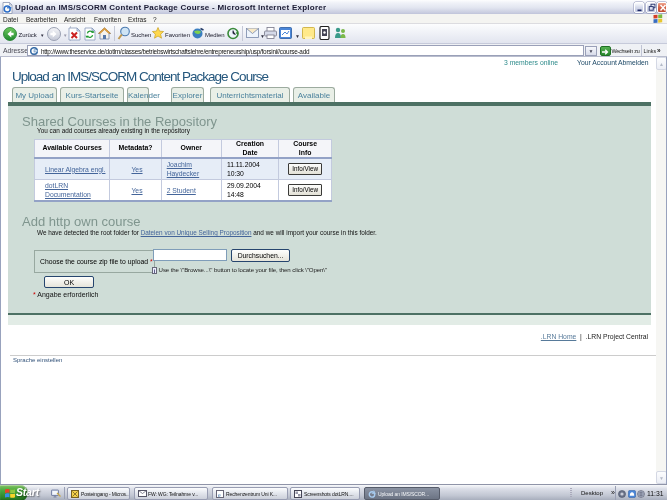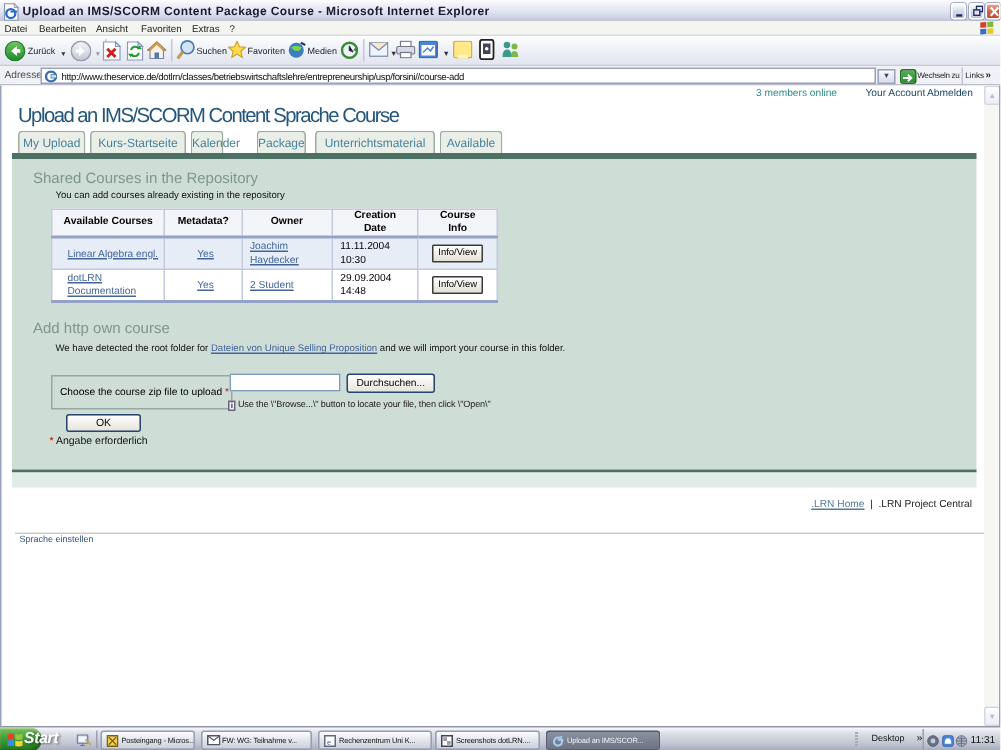"Upload an IMS/SCORM Content Sprache" div.abs { text: Sprache -> Package }
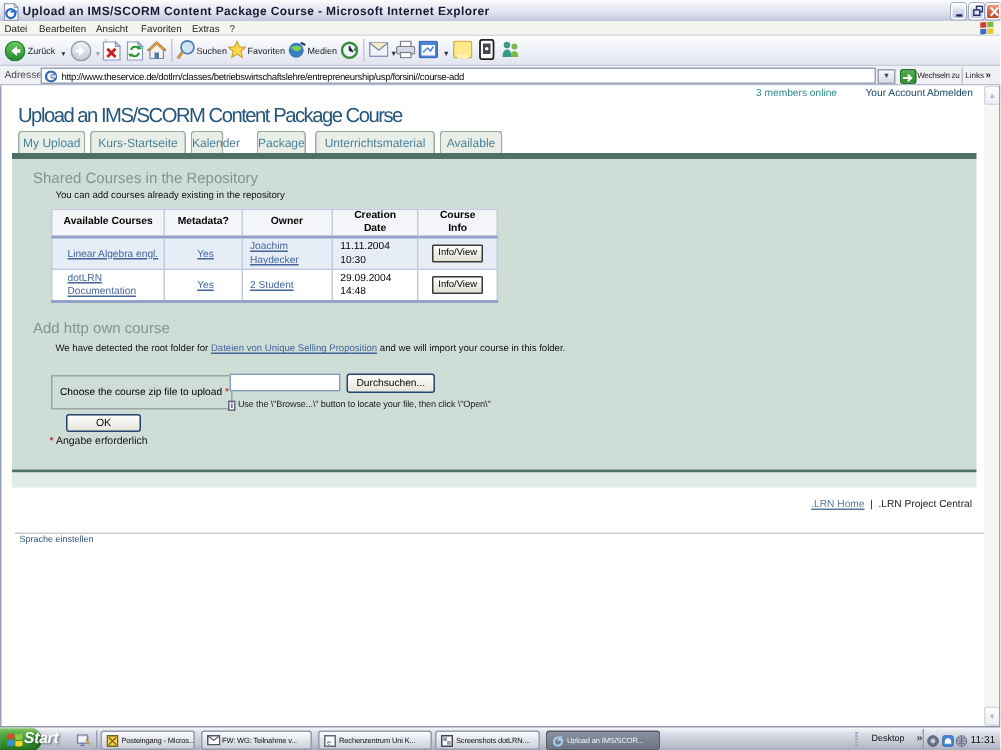"Package" div.abs { text: Package -> Explorer }
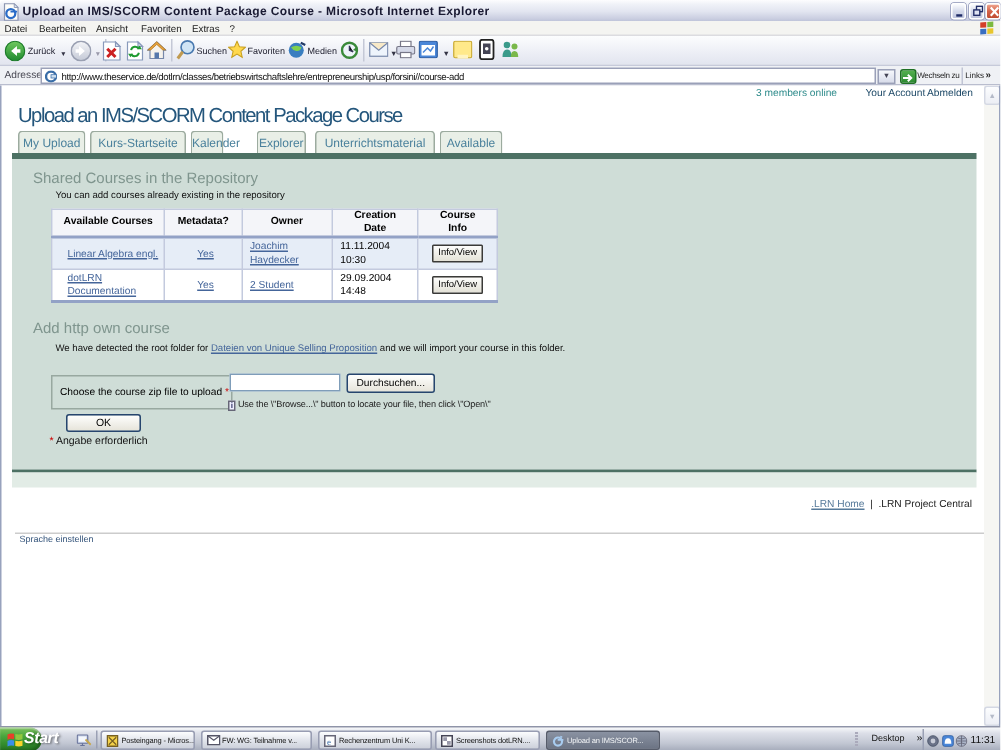"Shared Courses in the Repository" .sectlabel { font-size: 10px -> 13px }
